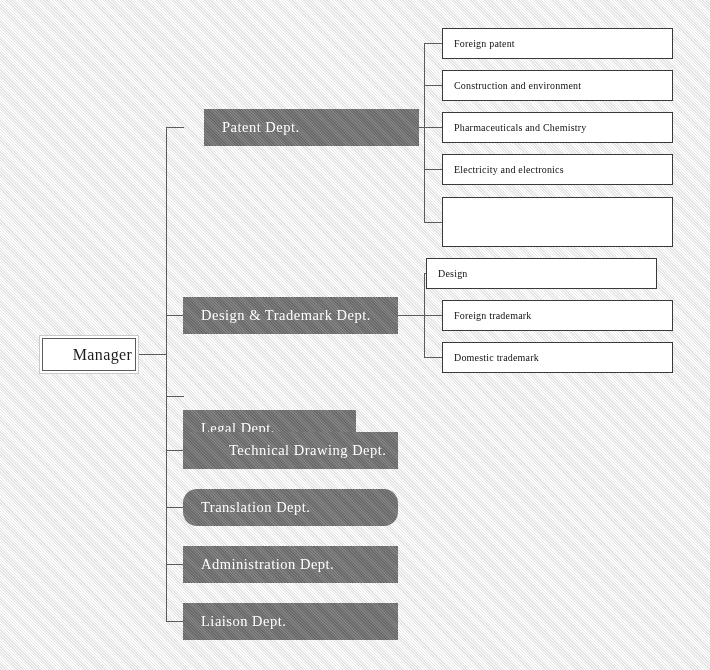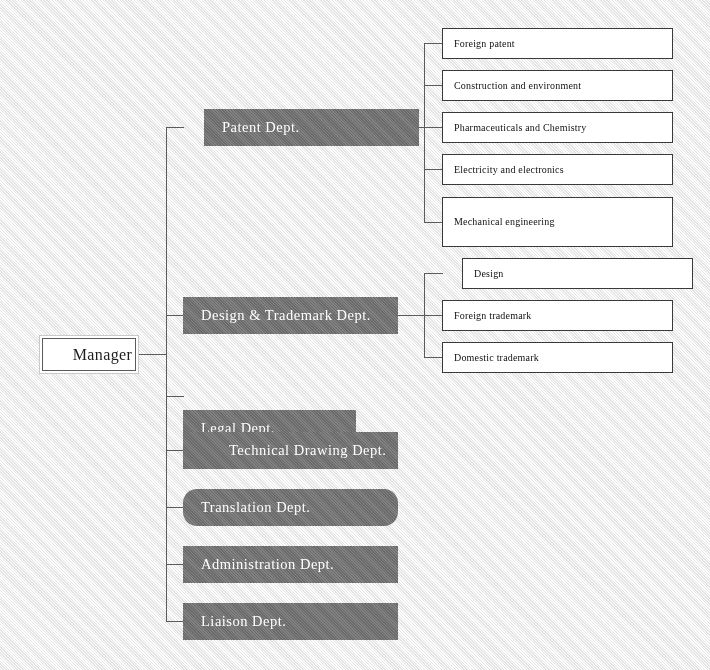"Mechanical engineering" span { html: <span>Mechanical engineering</span> -> none }
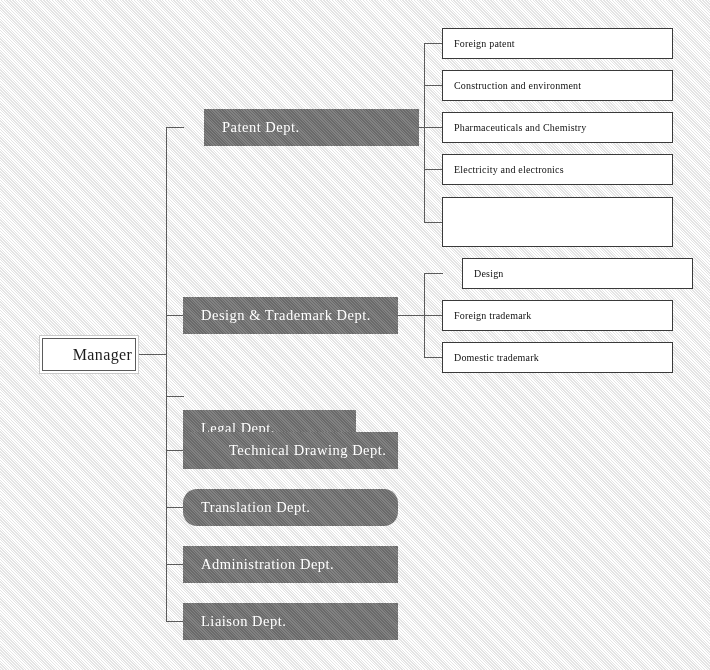"Design" div.leaf-node { left: 462px -> 426px }
